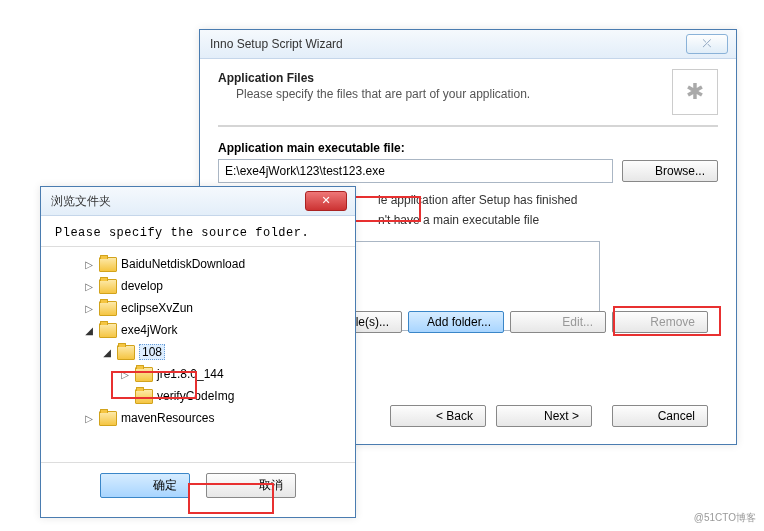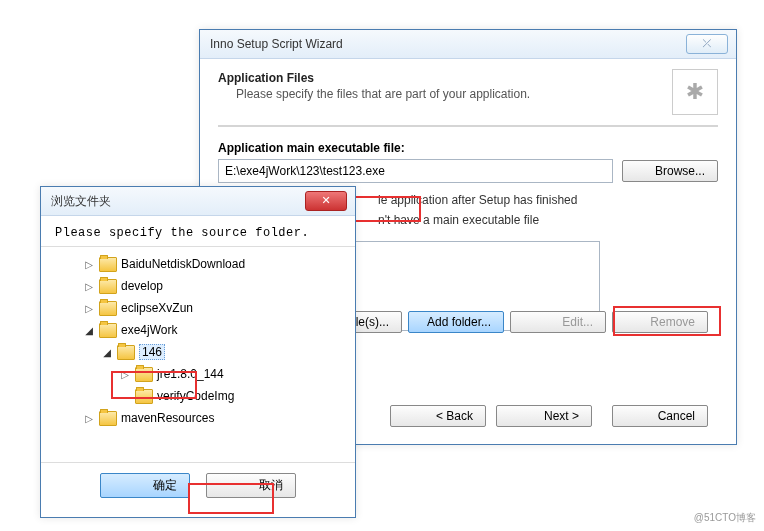"146" span.sel { text: 146 -> 108 }
